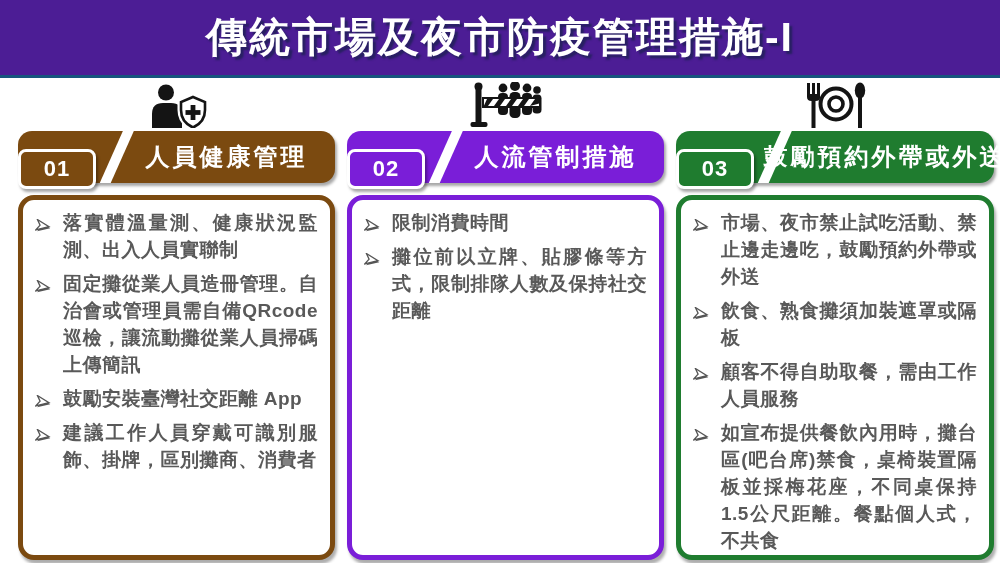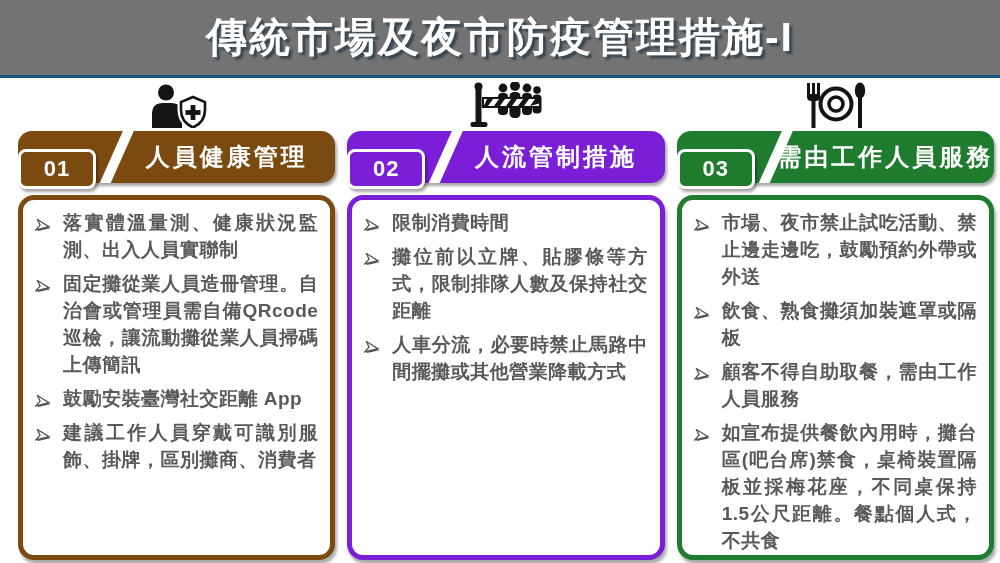"傳統市場及夜市防疫管理措施-I" .header { background: #737373 -> #4c1d95 }
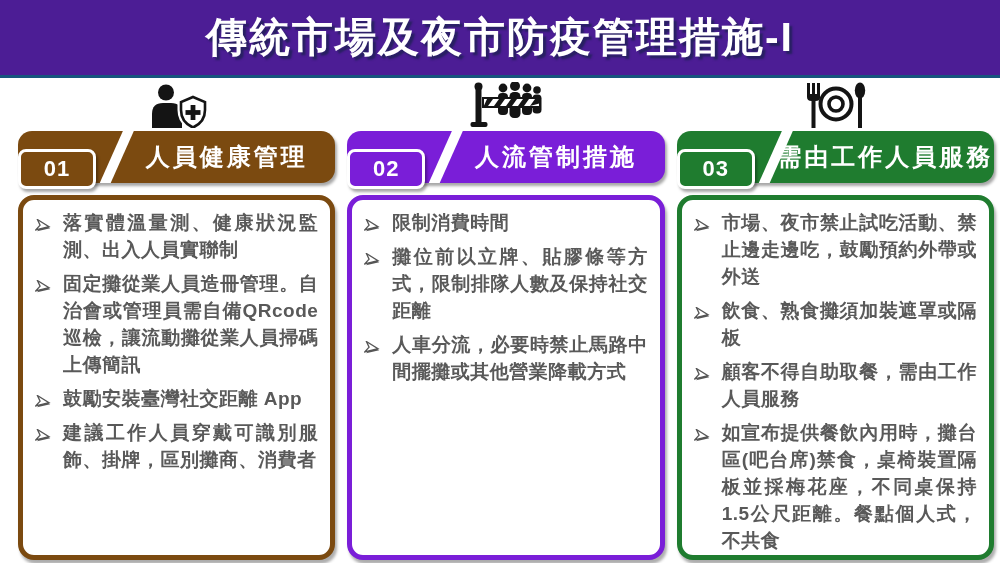"需由工作人員服務" div.banner-label { text: 需由工作人員服務 -> 鼓勵預約外帶或外送 }
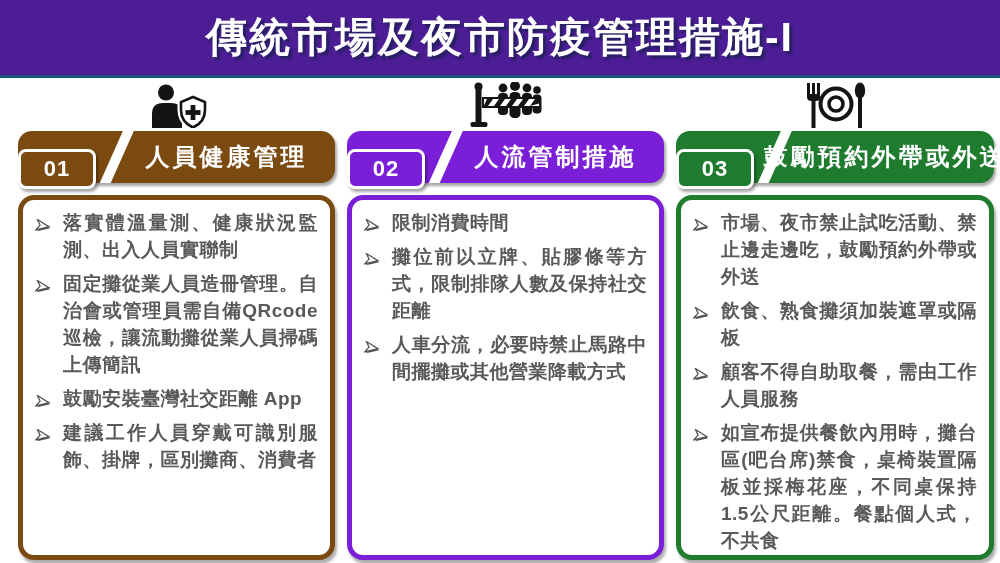"人車分流，必要時禁止馬路中間擺攤或其他營業降載方式" li { html: <li> <span><svg> <g> <polygon></polygon> <polygon></polygon> </g> </svg></span> <span>人車分流，必要時禁止馬路中間擺攤或其他營業降載方式</span> </li> -> none }
